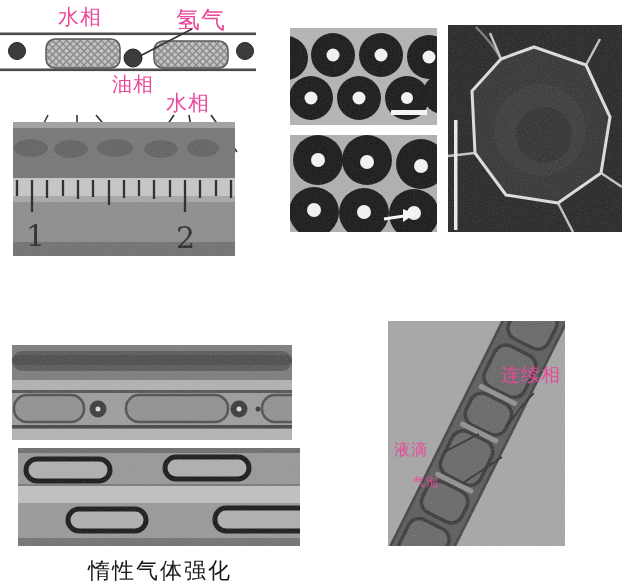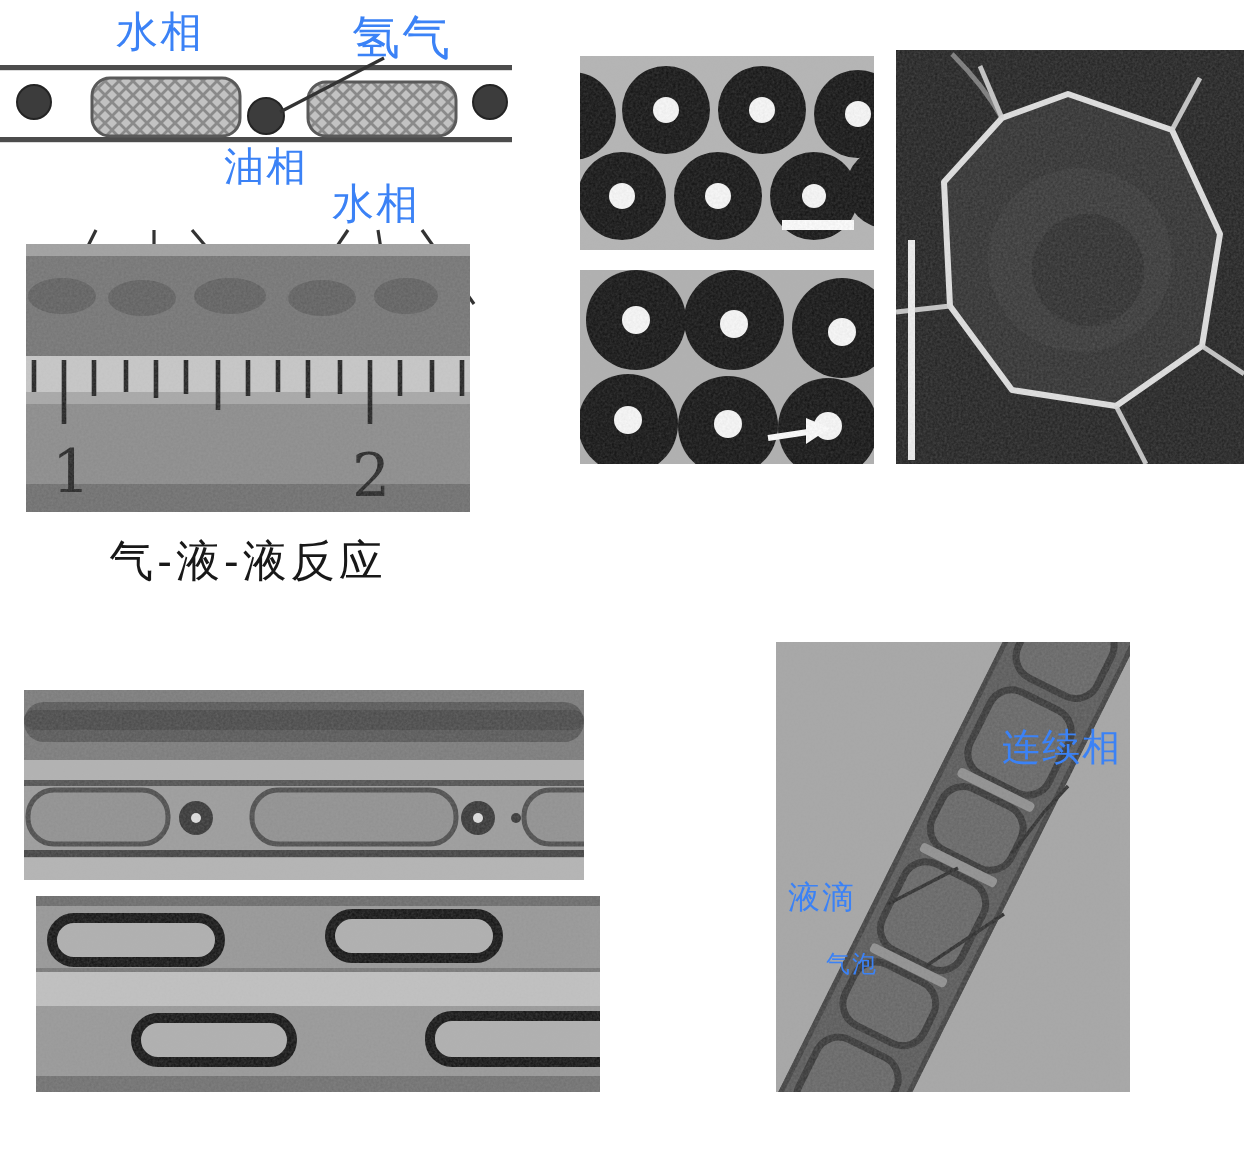"水相" .ann { color: #3b82f6 -> #ec4899 }
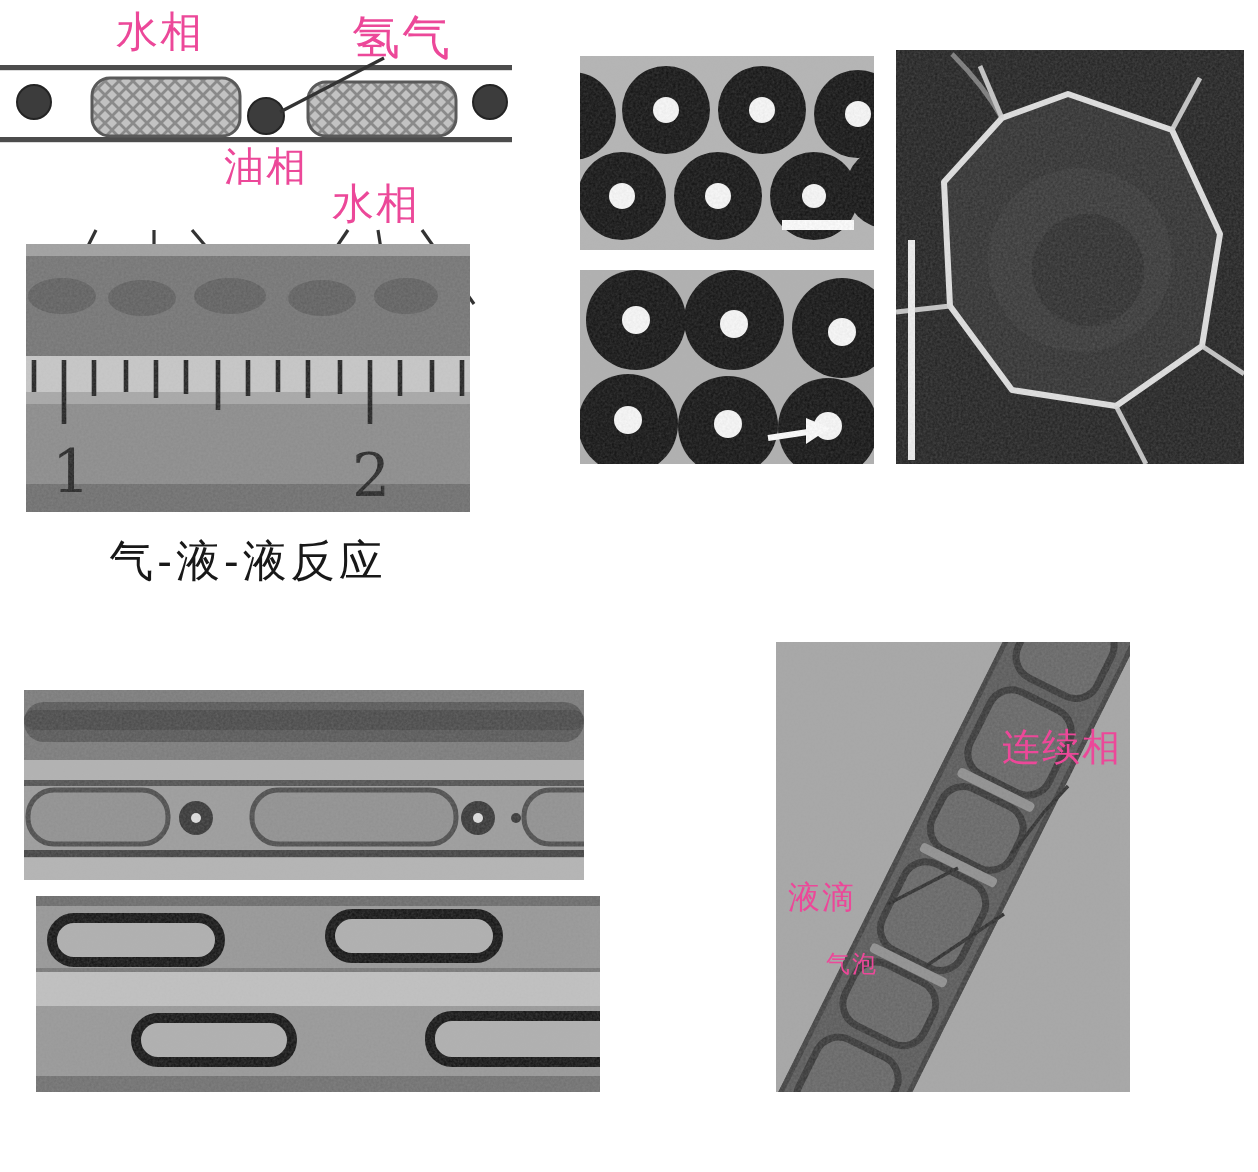"气-液-液反应" div.cap { html: <div>气-液-液反应</div> -> none }
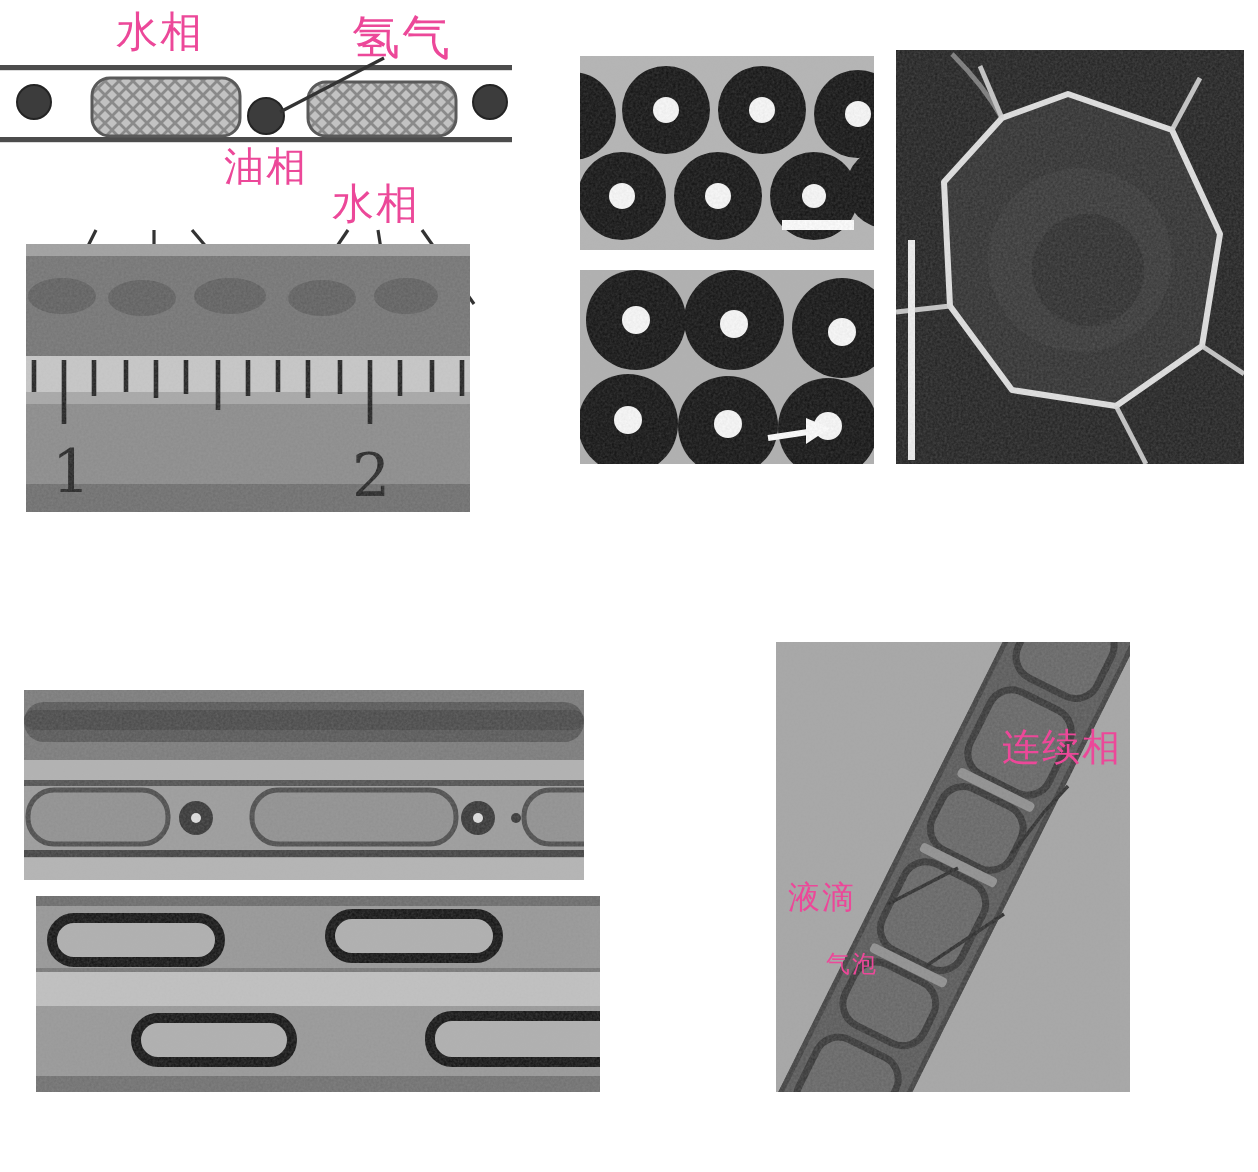"惰性气体强化" div.cap { html: none -> <div>惰性气体强化</div> }
